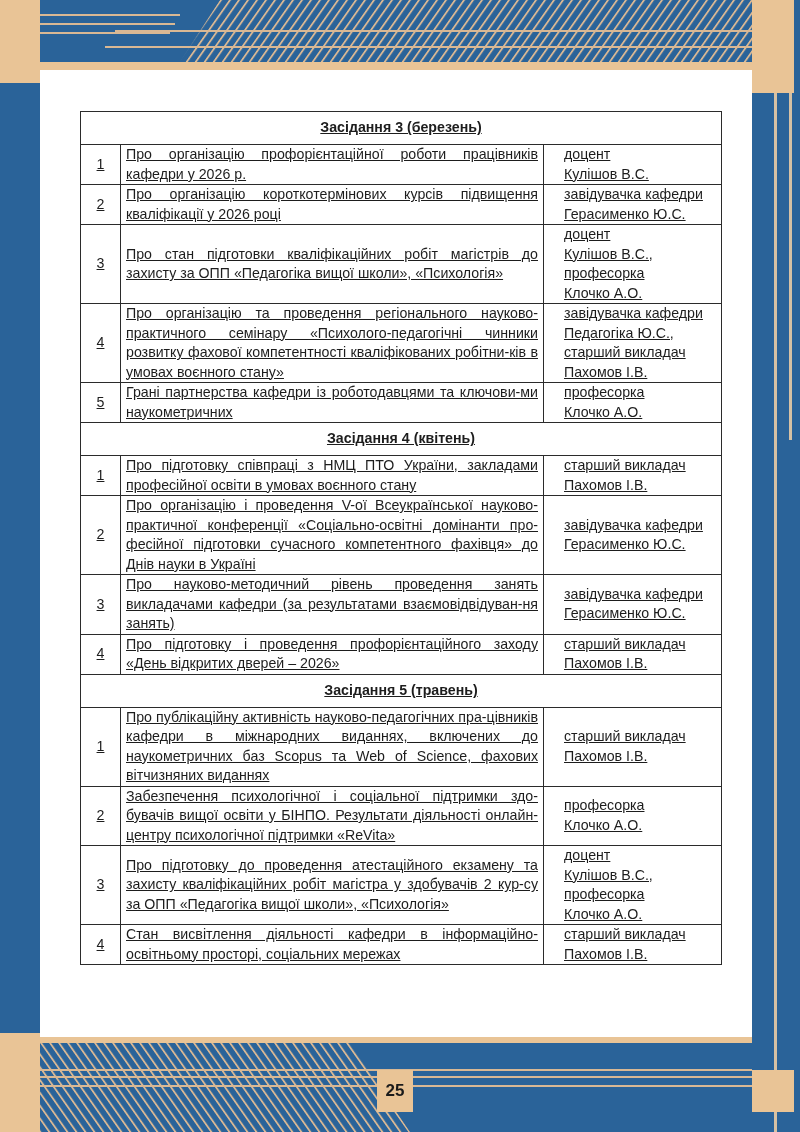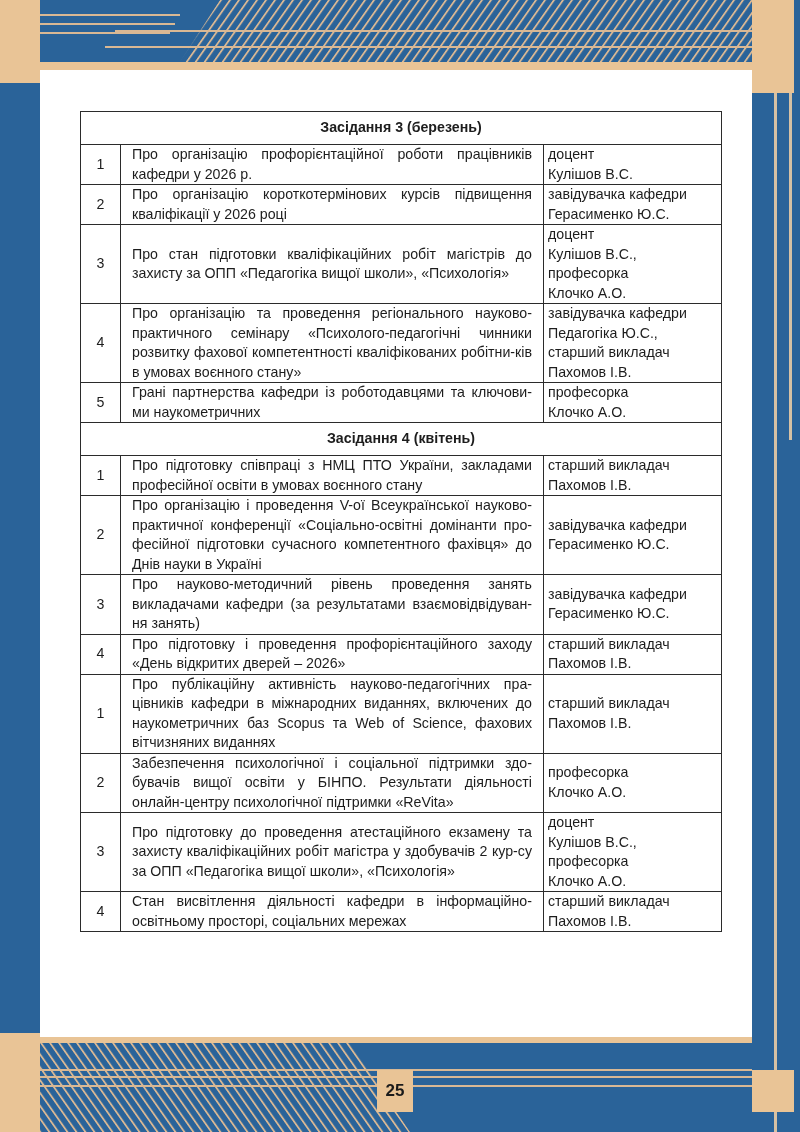"Засідання 3 (березень)" #schedule-table td { padding: 0 11px -> 0 5px; text-decoration: none -> underline }
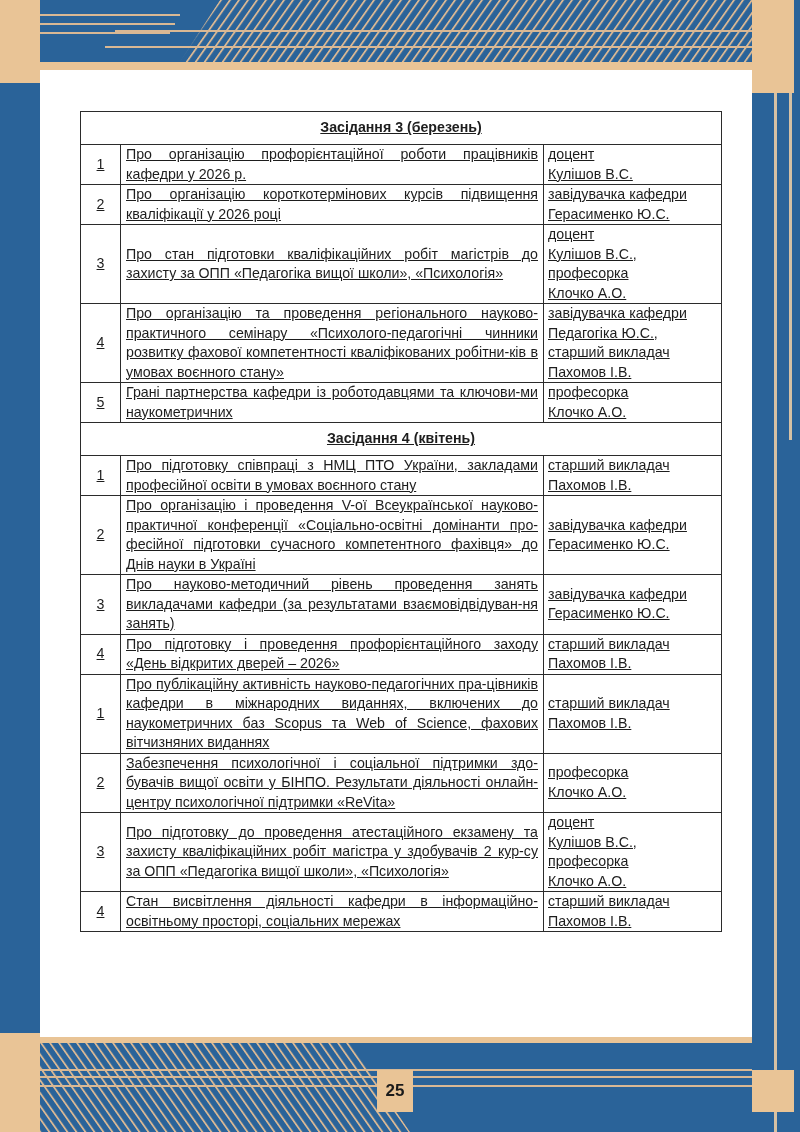"доцент" .resp-line { margin-left: none -> 16px }
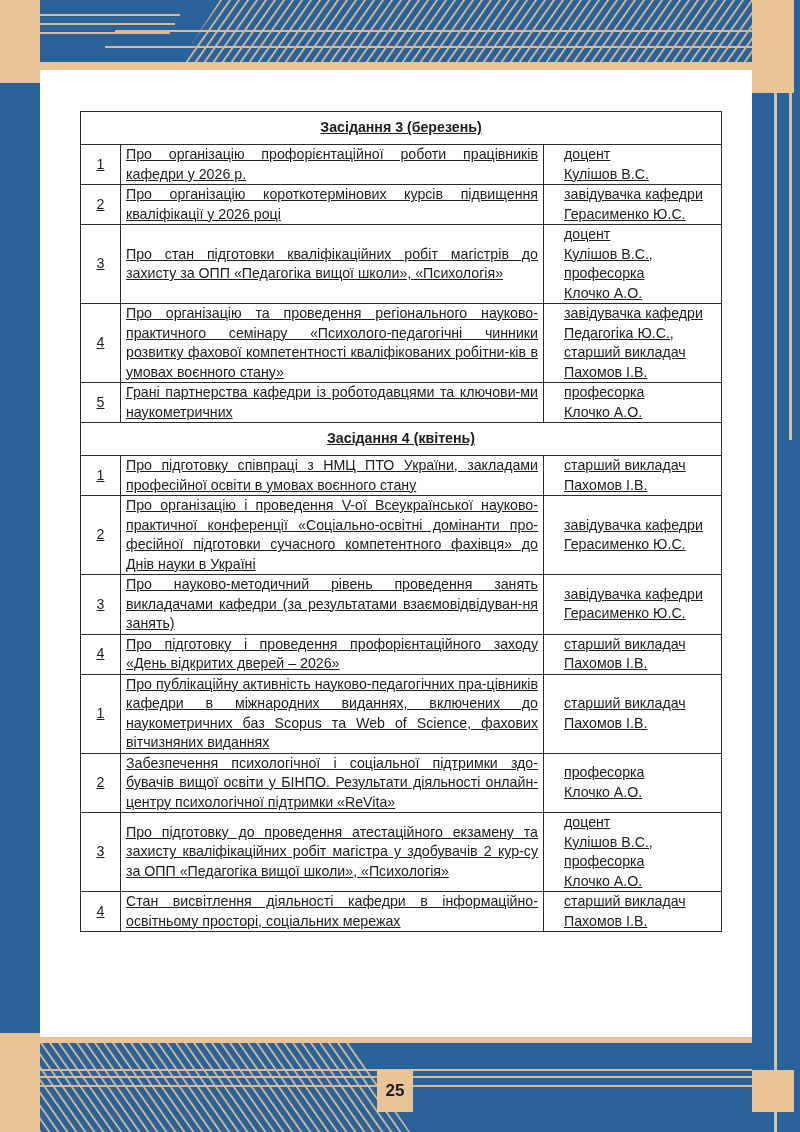"Засідання 5 (травень)" tr { html: none -> <tr> <td>Засідання 5 (травень)</td> </tr> }
